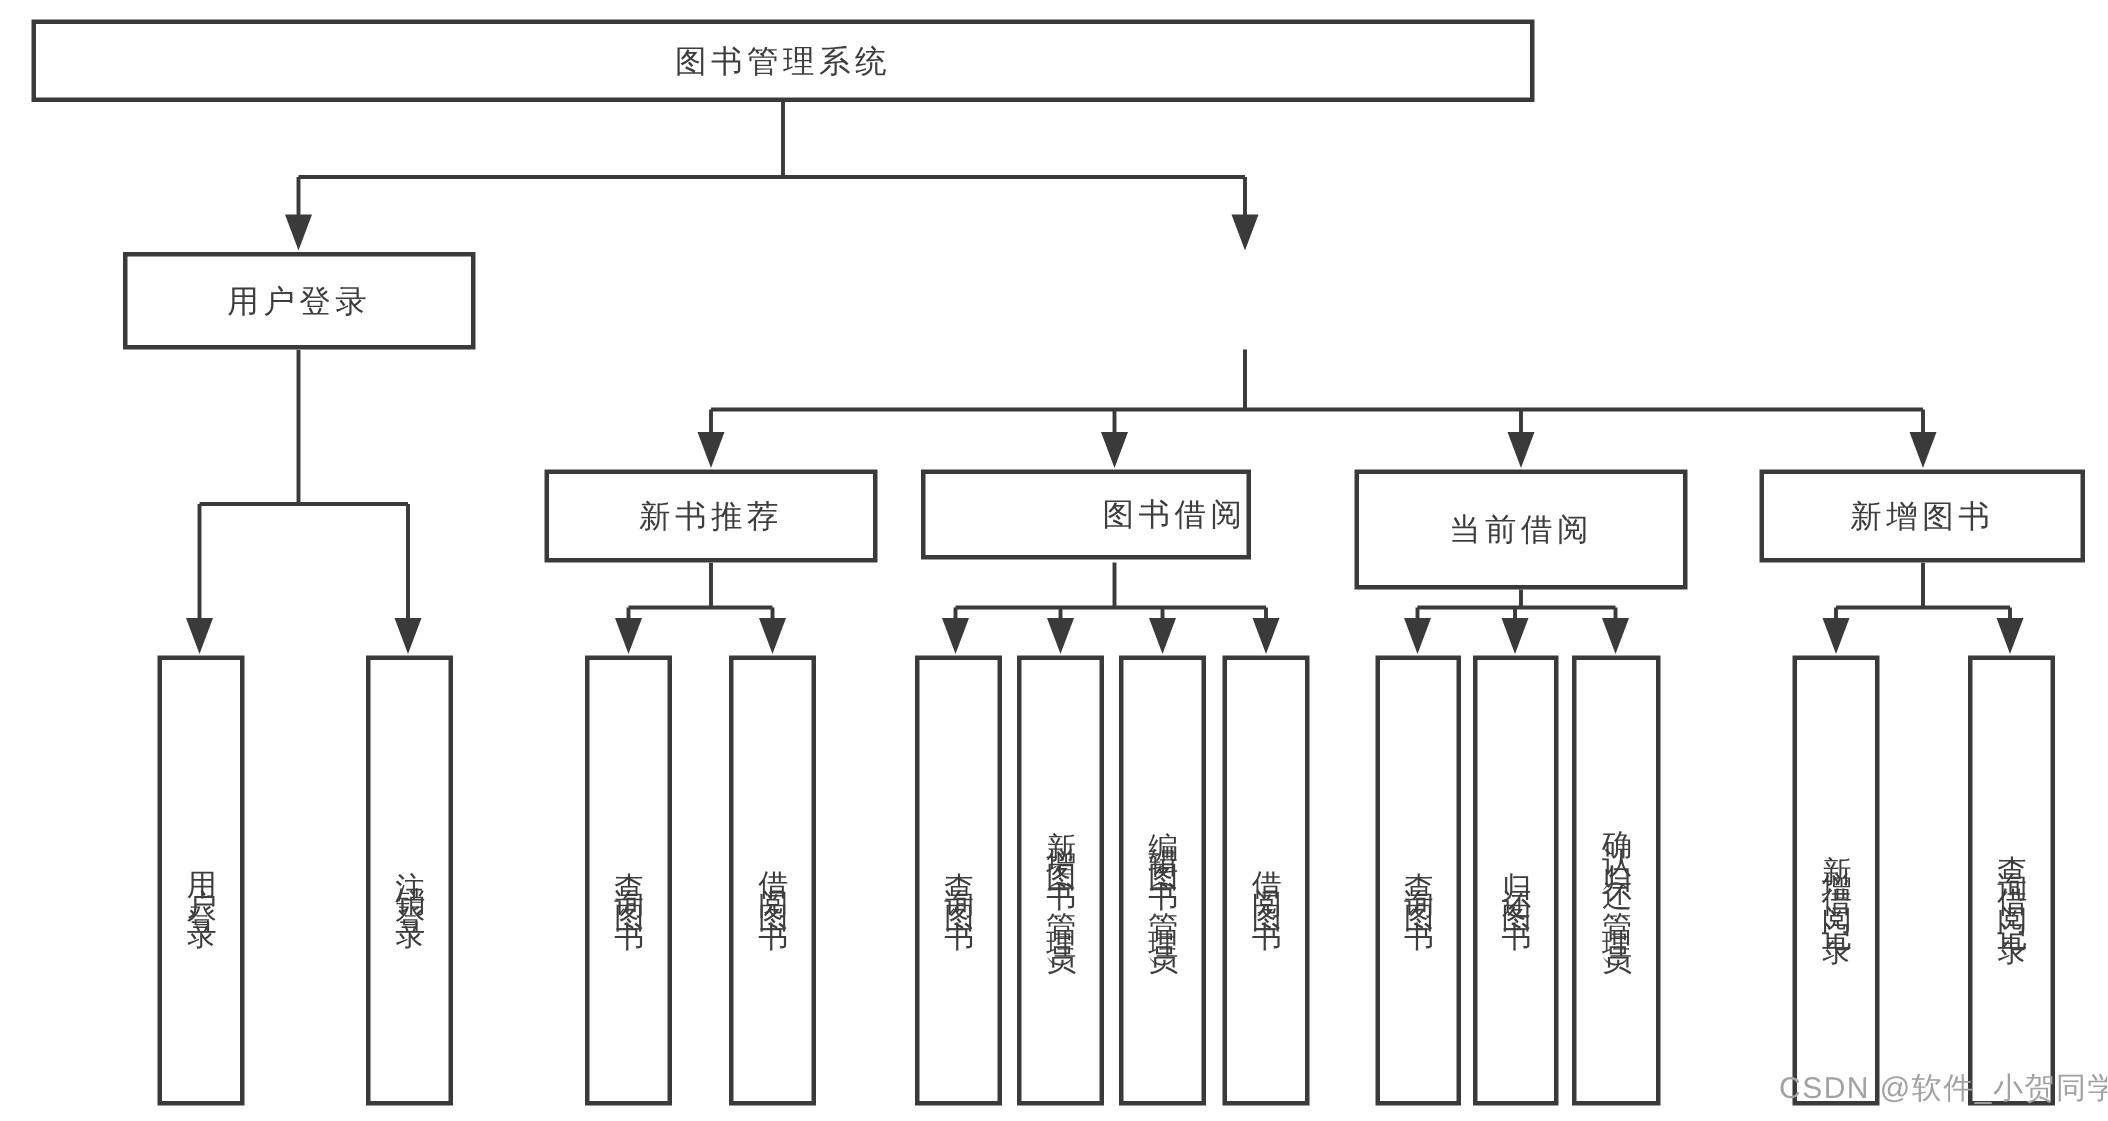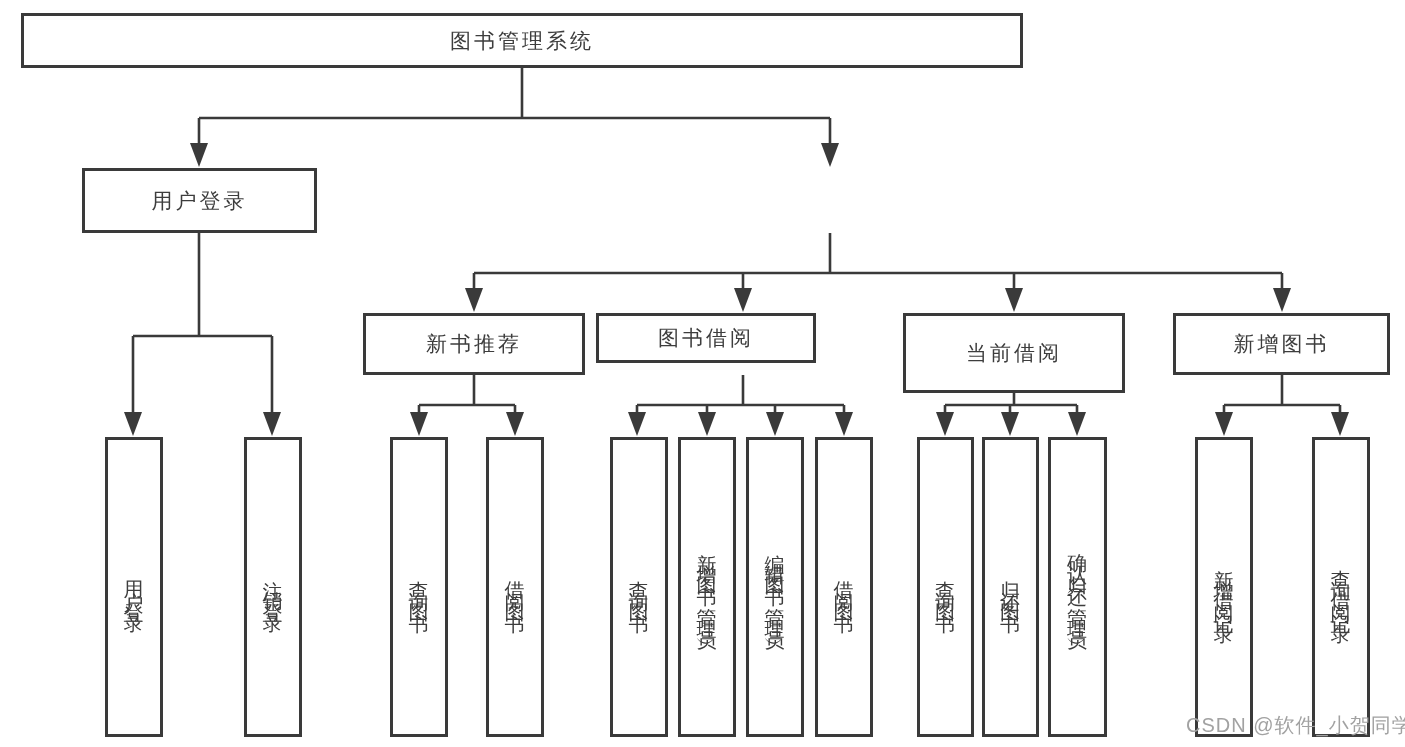"图书借阅" div.box { height: 50px -> 60px; justify-content: none -> flex-end; left: 596px -> 614px }
